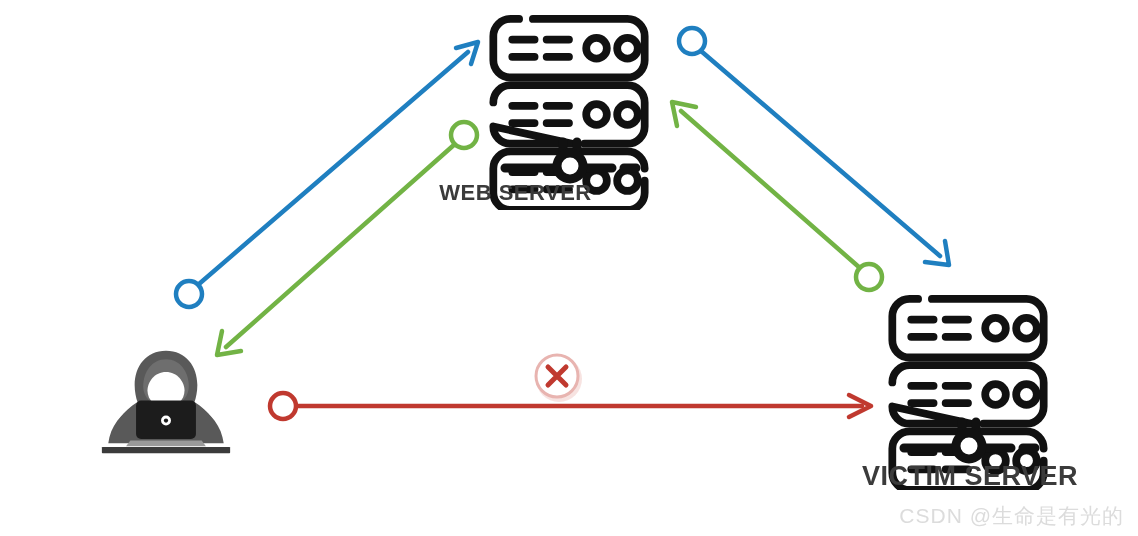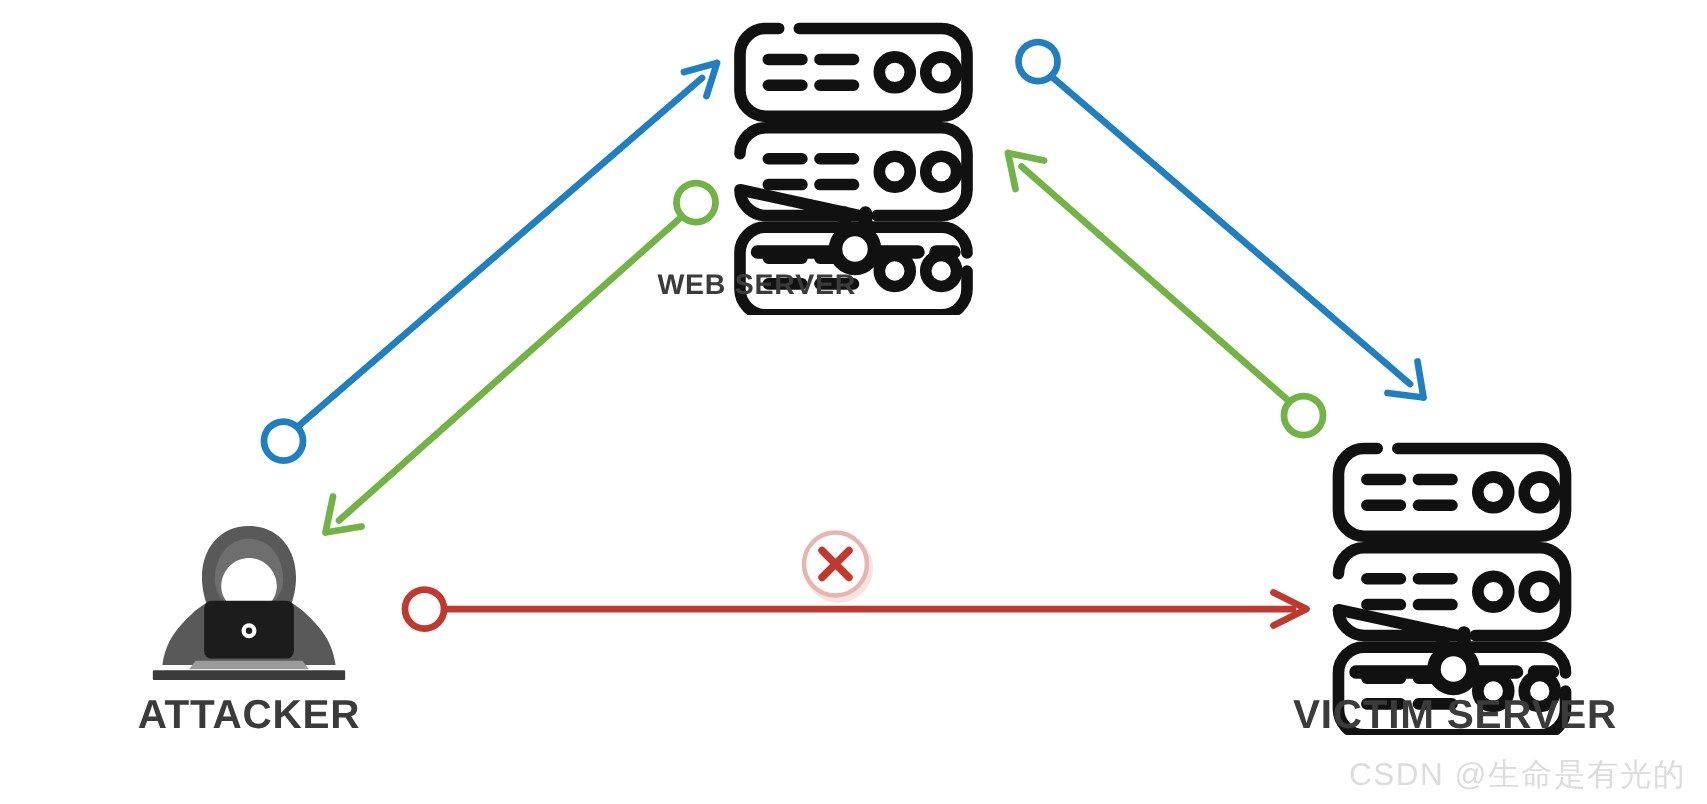"WEB SERVER" #label-web-server { font-size: 19px -> 22px; left: 4px -> 15px }
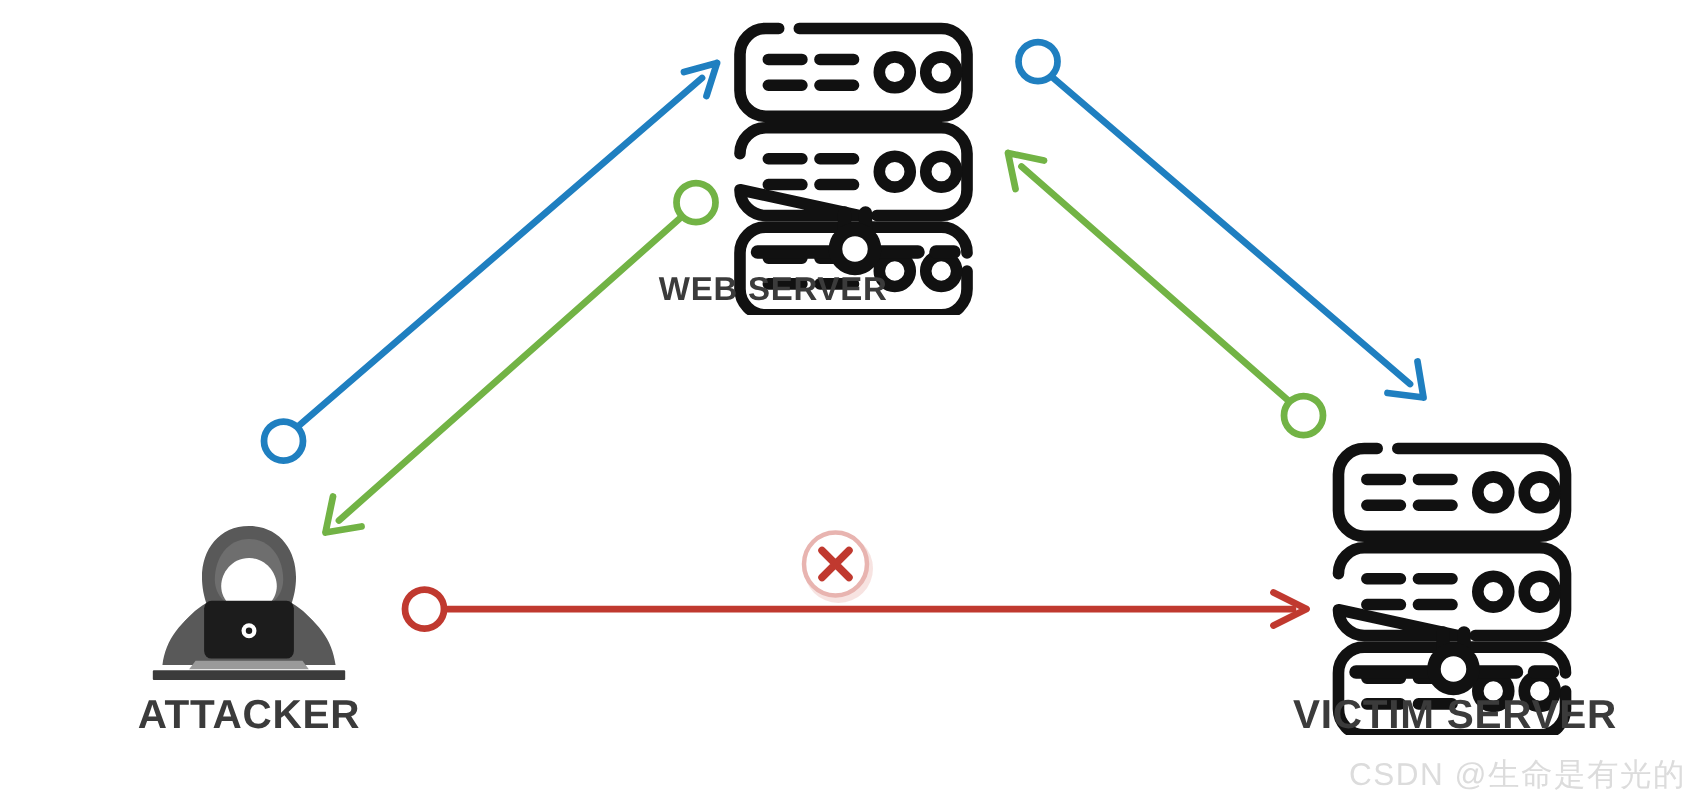"ATTACKER" div.node-label { html: <div>ATTACKER</div> -> none }
